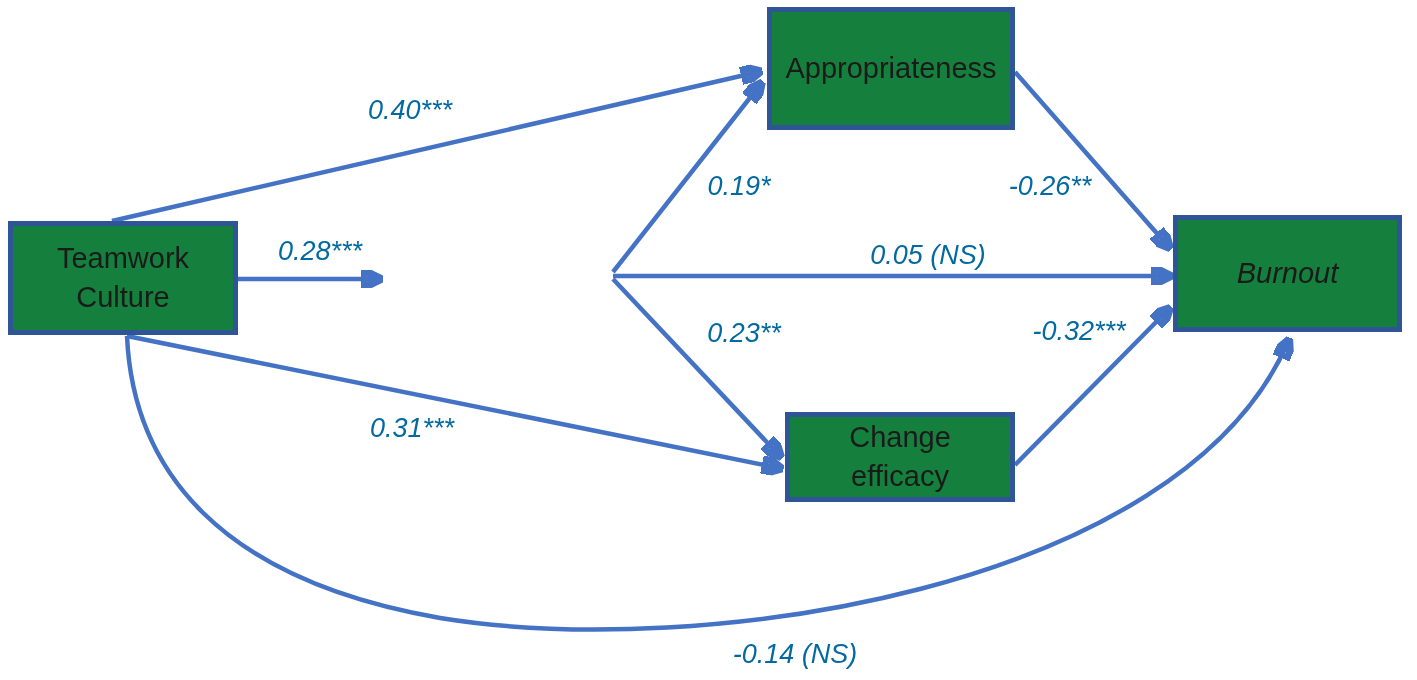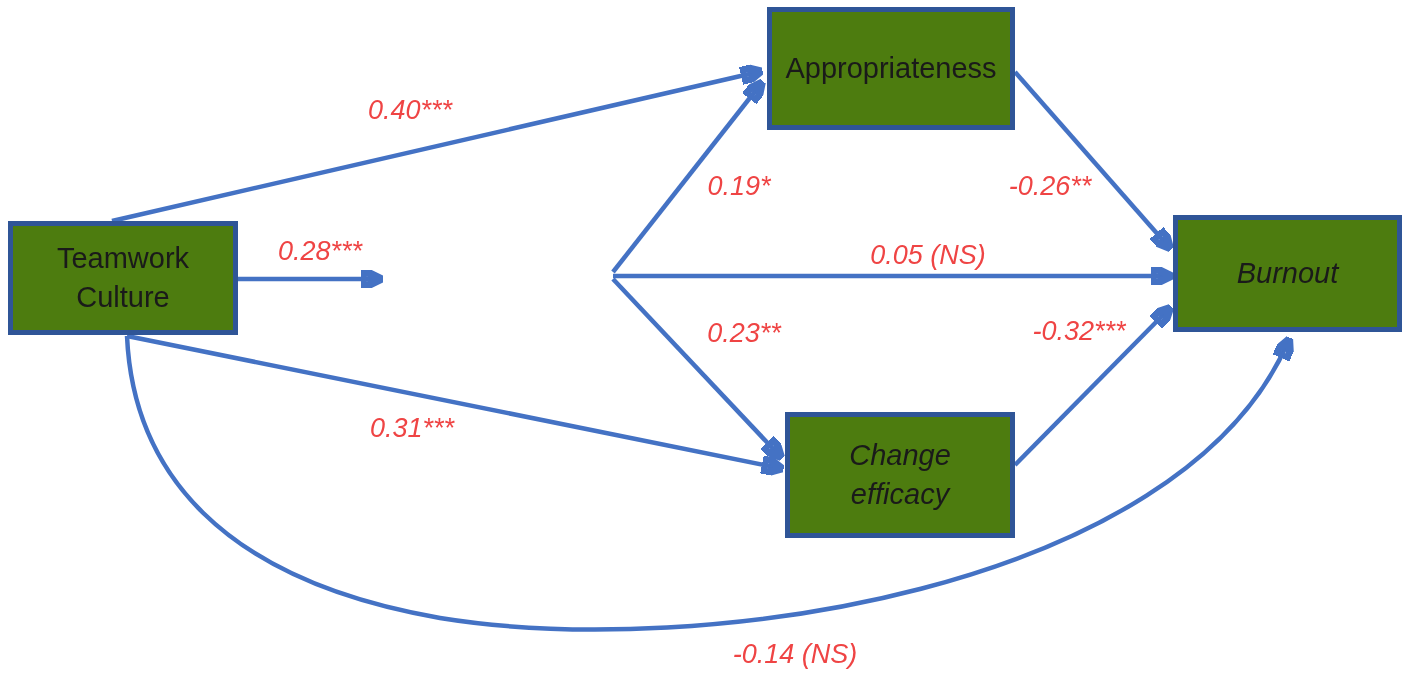"Appropriateness" .node { background: #4d7c0f -> #15803d }
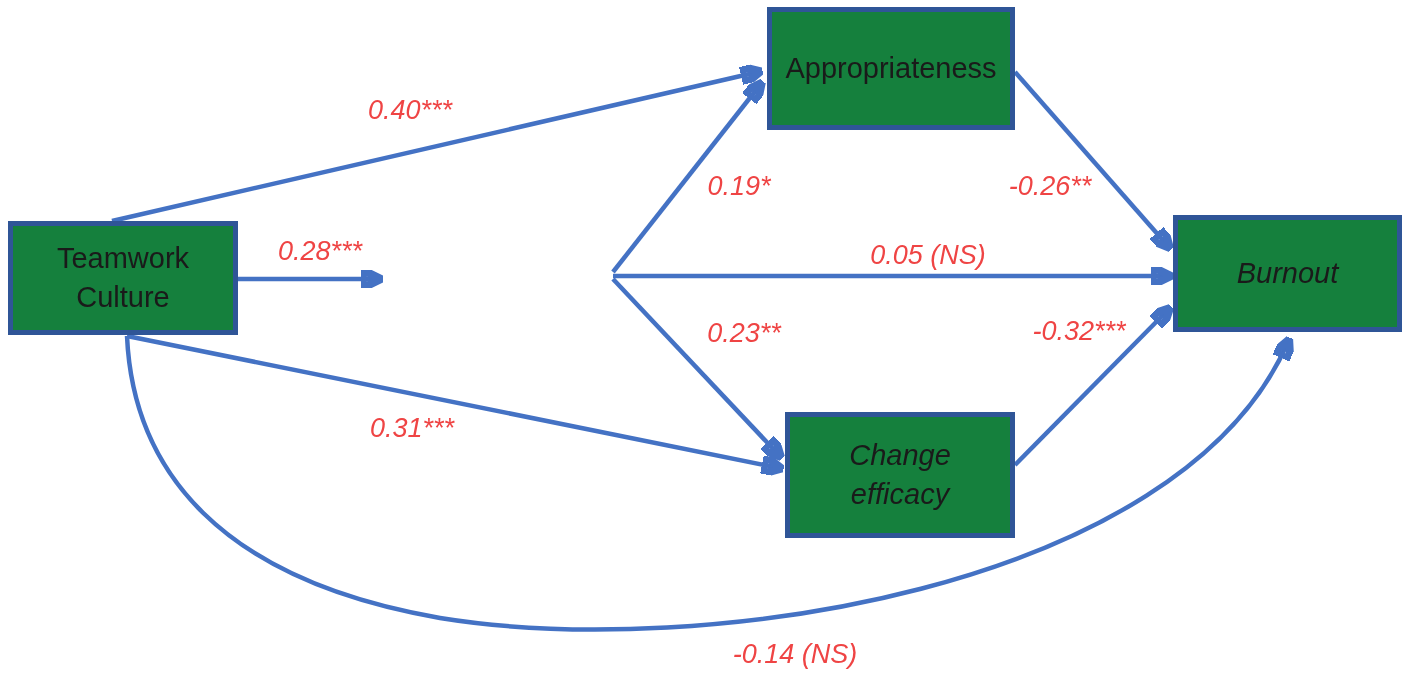"0.40***" .edge-label { color: #ef4444 -> #0369a1 }
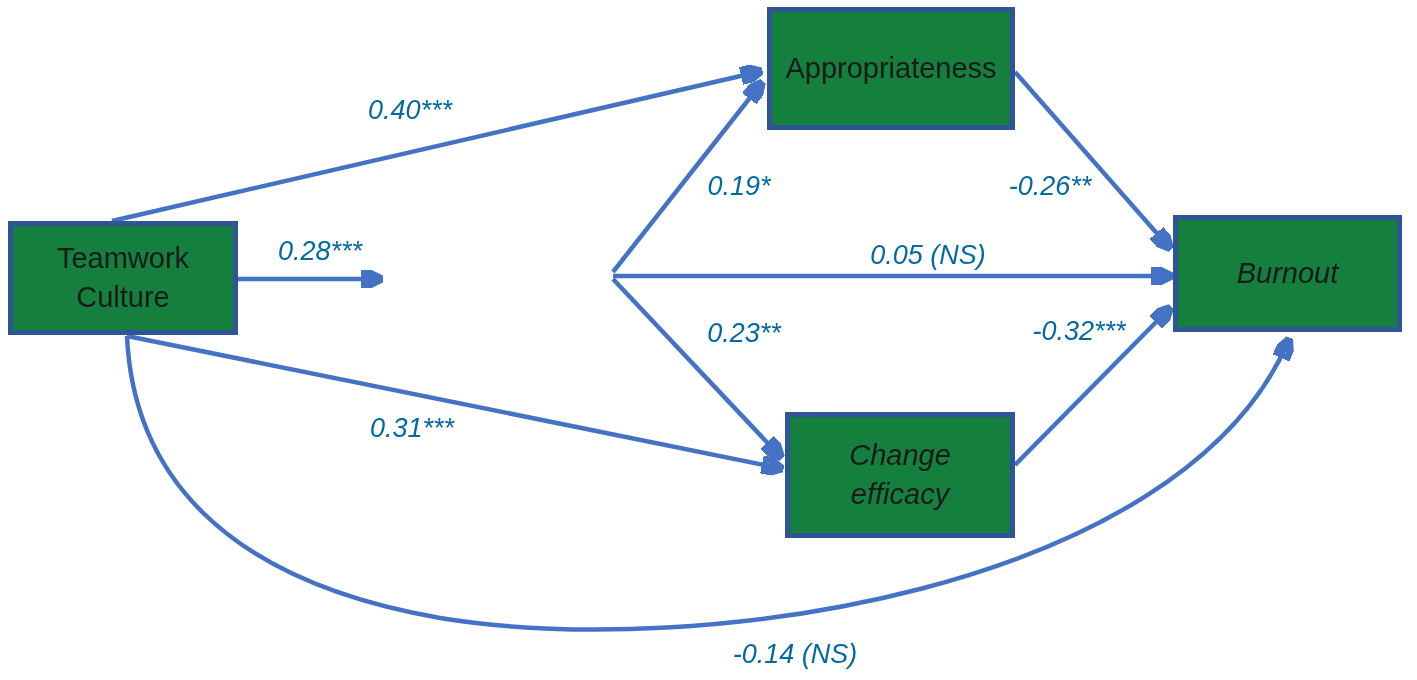"Change" .node-change { font-style: italic -> none; height: 126px -> 90px }
